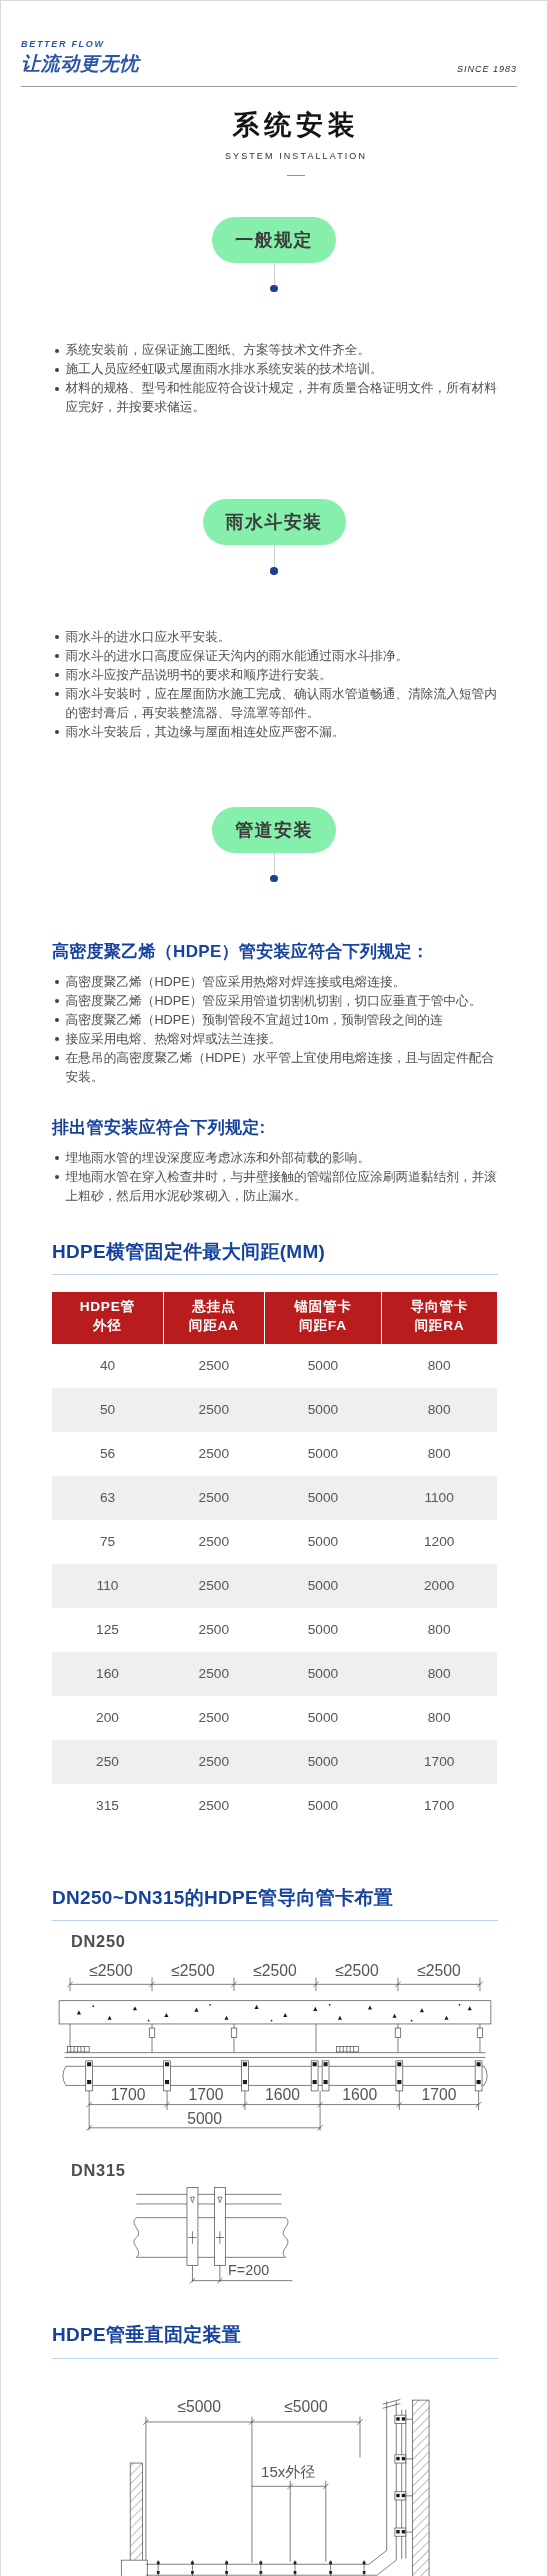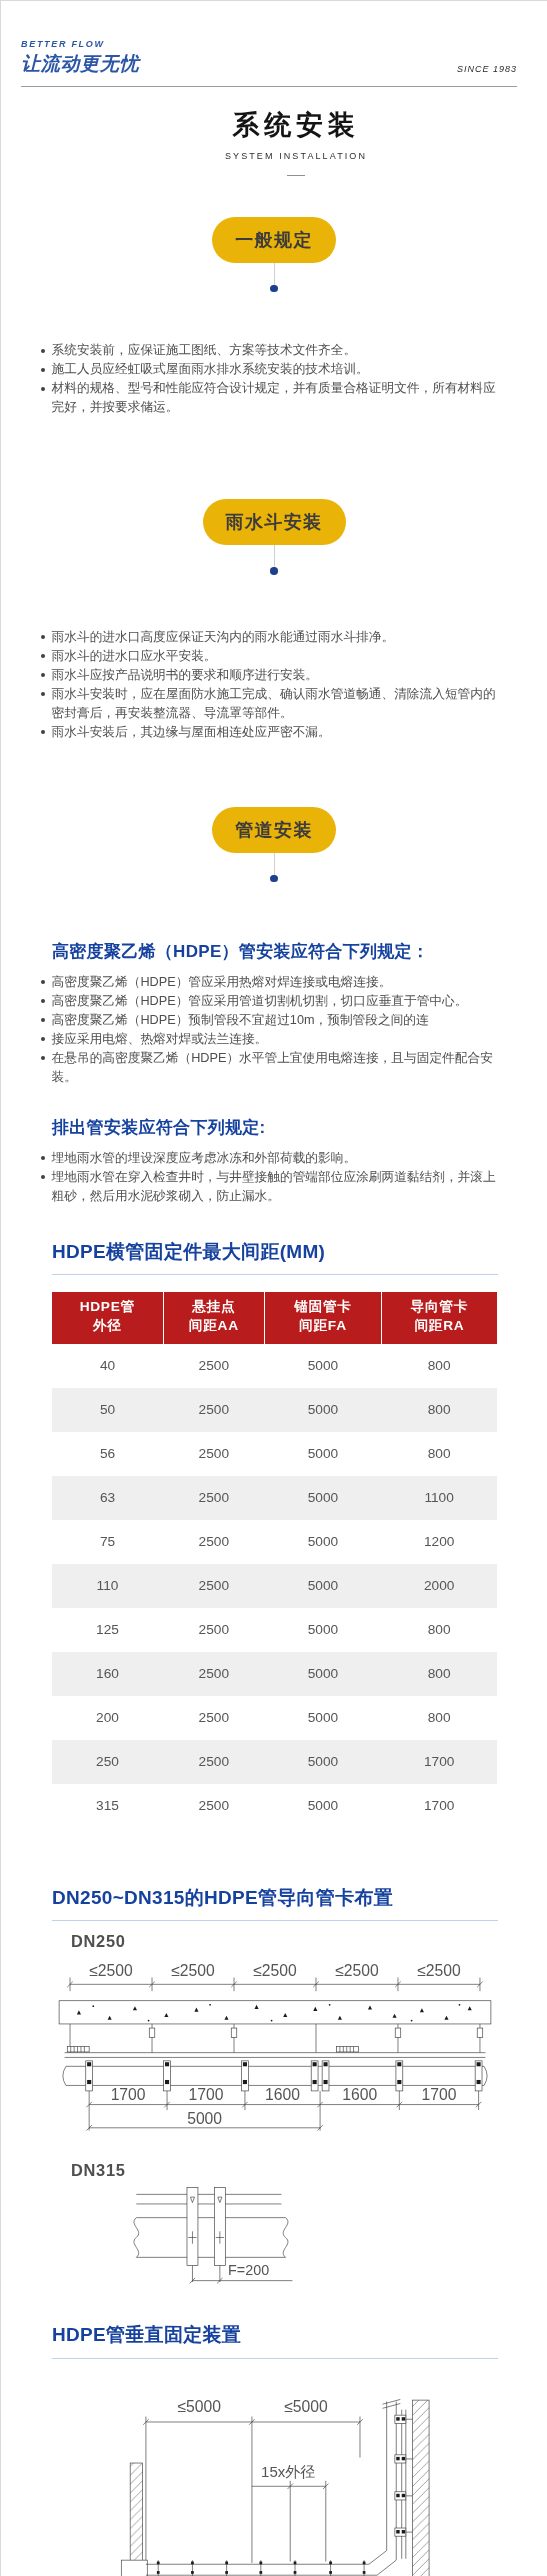"一般规定" .badge { background: #eab308 -> #86efac }
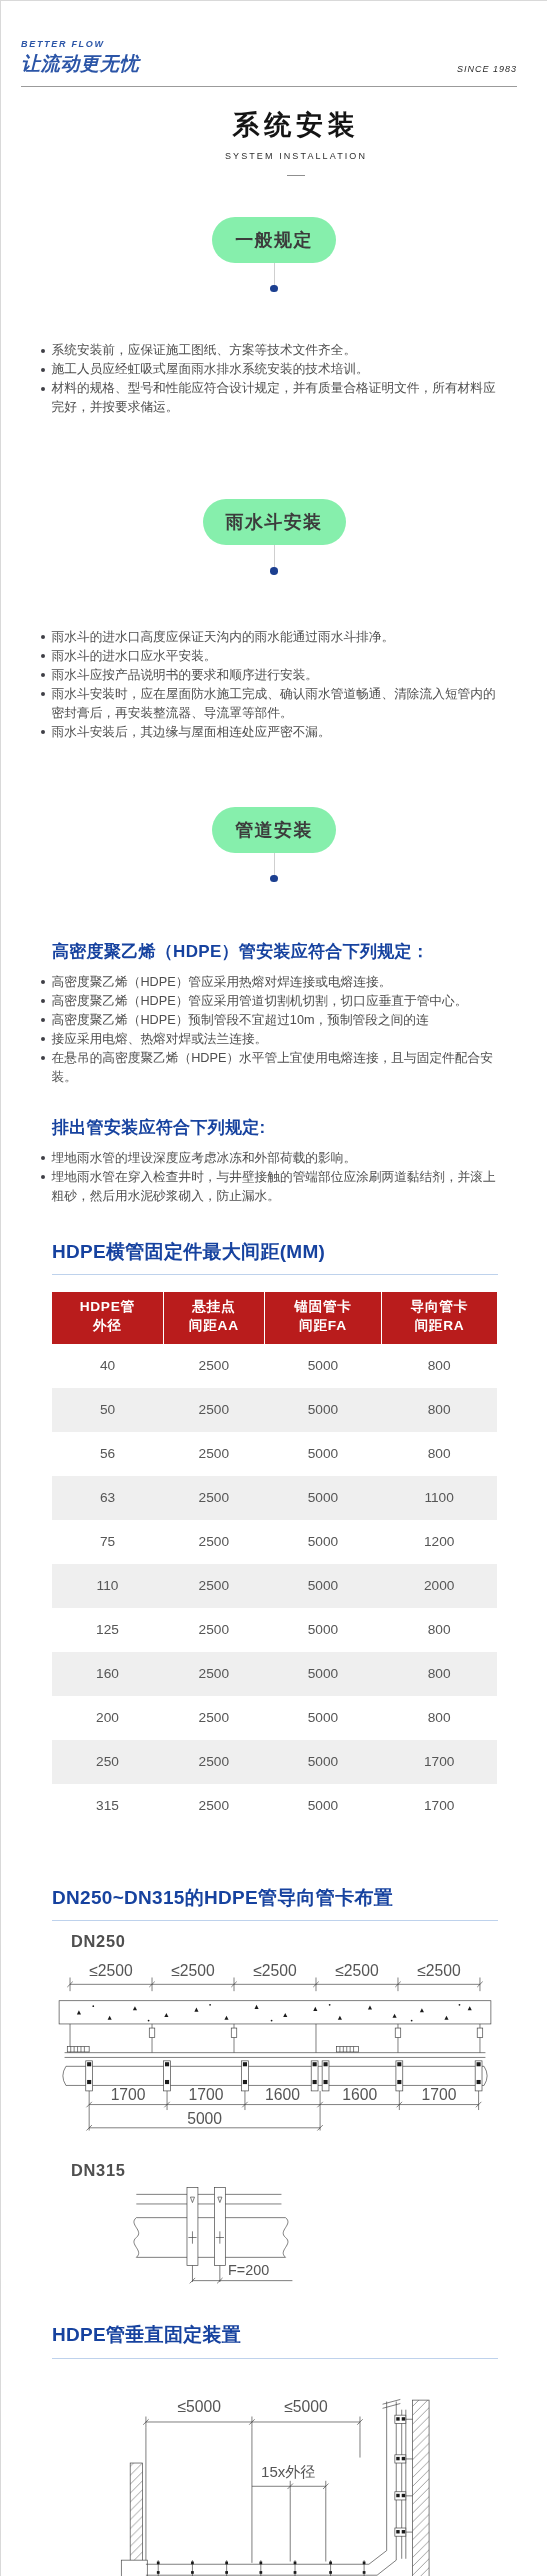"系统安装前，应保证施工图纸、方案等技术文件齐全。" .bullet-list { padding: 0 47px 0 39px -> 0 47px 0 53px }
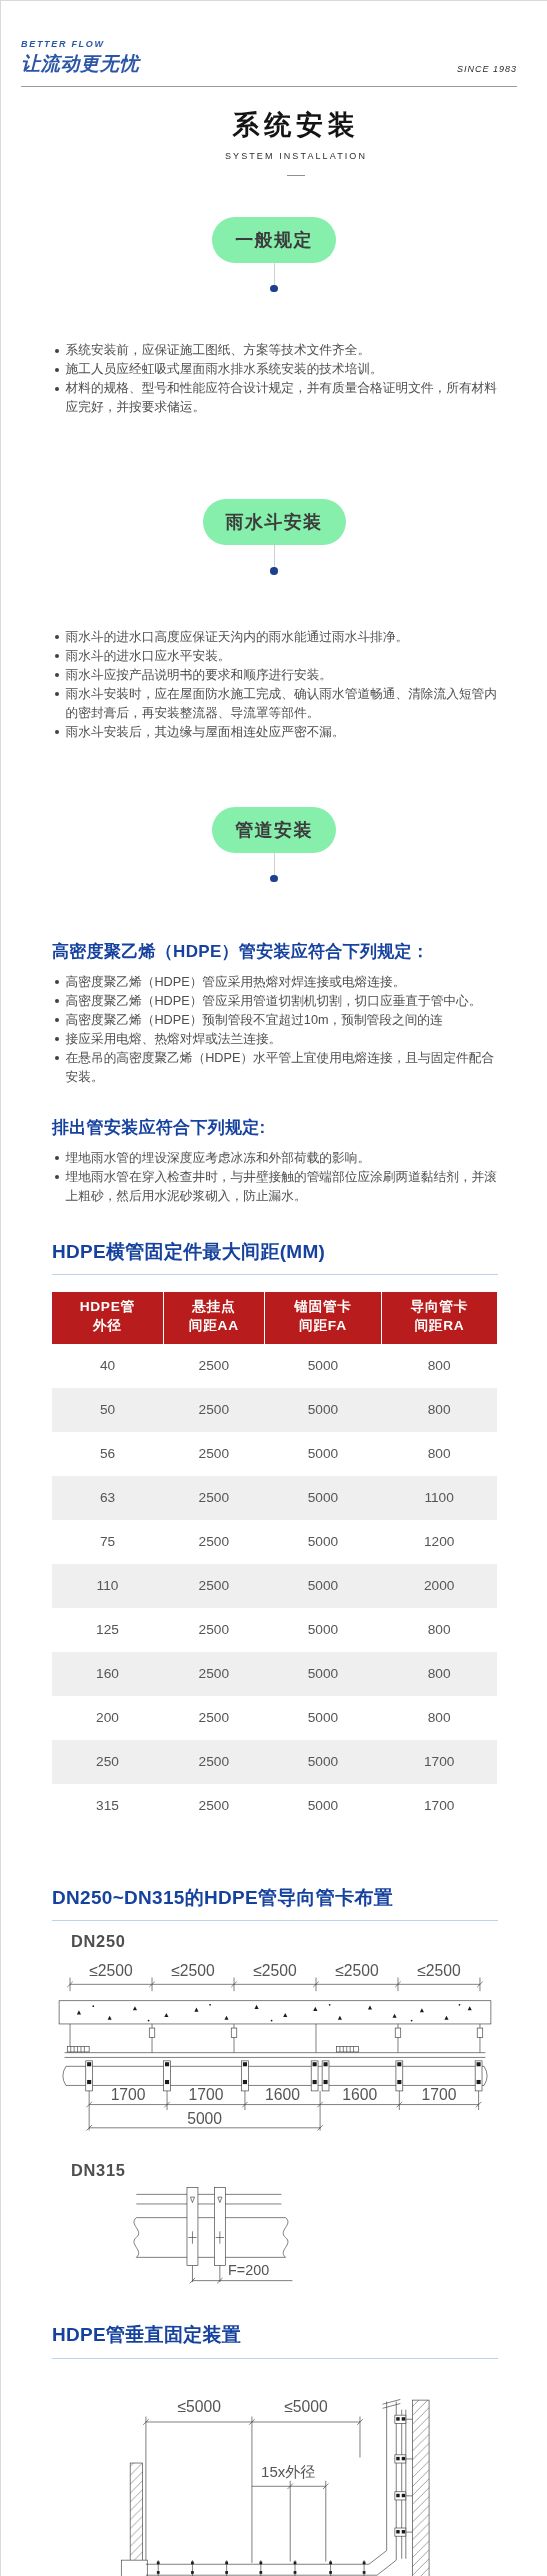"雨水斗的进水口高度应保证天沟内的雨水能通过雨水斗排净。" li { order: before "雨水斗的进水口应水平安装。" -> after "雨水斗的进水口应水平安装。" }
